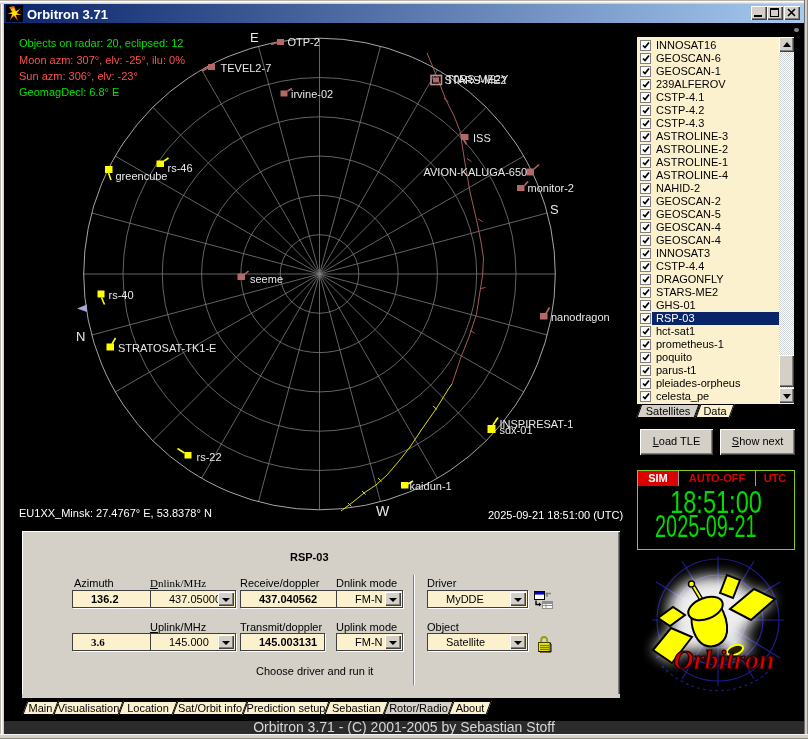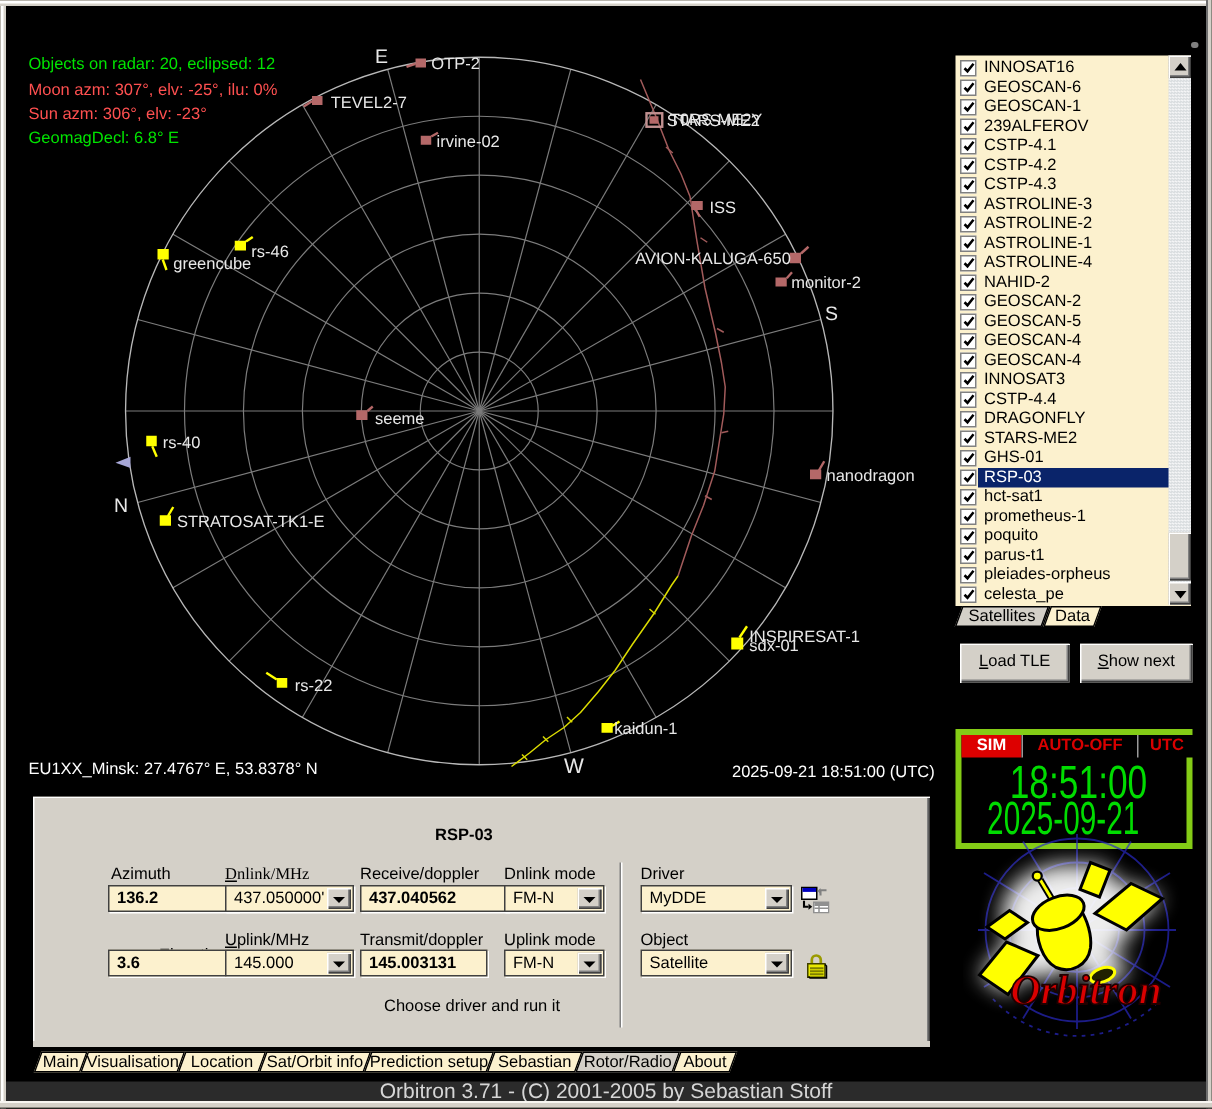"Orbitron 3.71" div { html: none -> <div> <div><svg> <polygon></polygon> <polygon></polygon> <circle></circle> </svg></div> <span>Orbitron 3.71</span> <div> <div></div> </div> <div> <div></div> </div> <div><svg> <path></path> </svg></div> </div> }
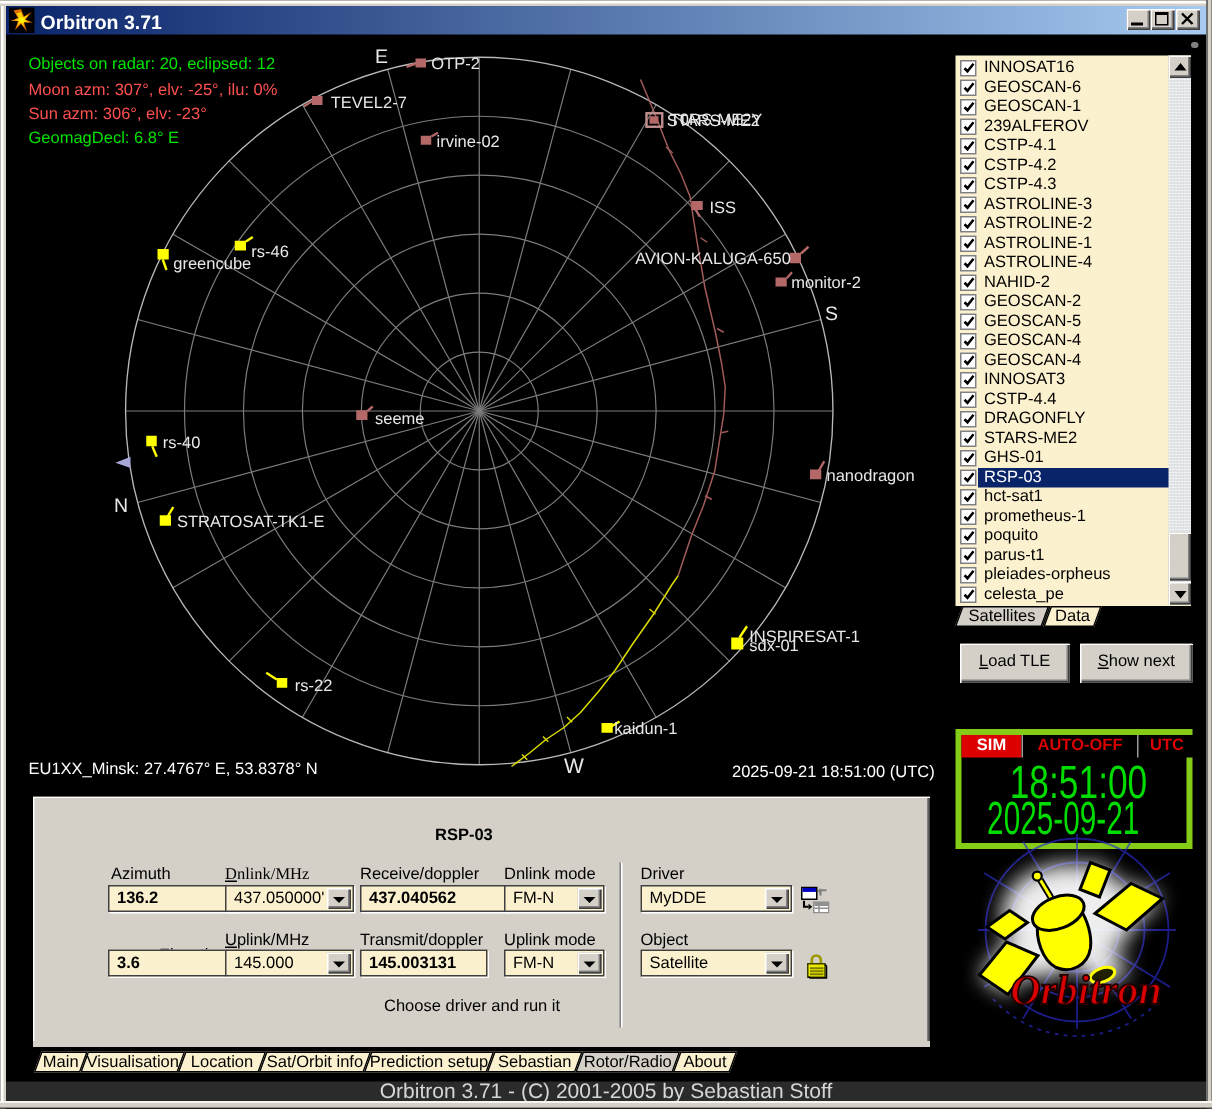"SIM" #clock { border: 4px solid #84cc16 -> 1px solid #84cc16; margin-top: 16px -> none }
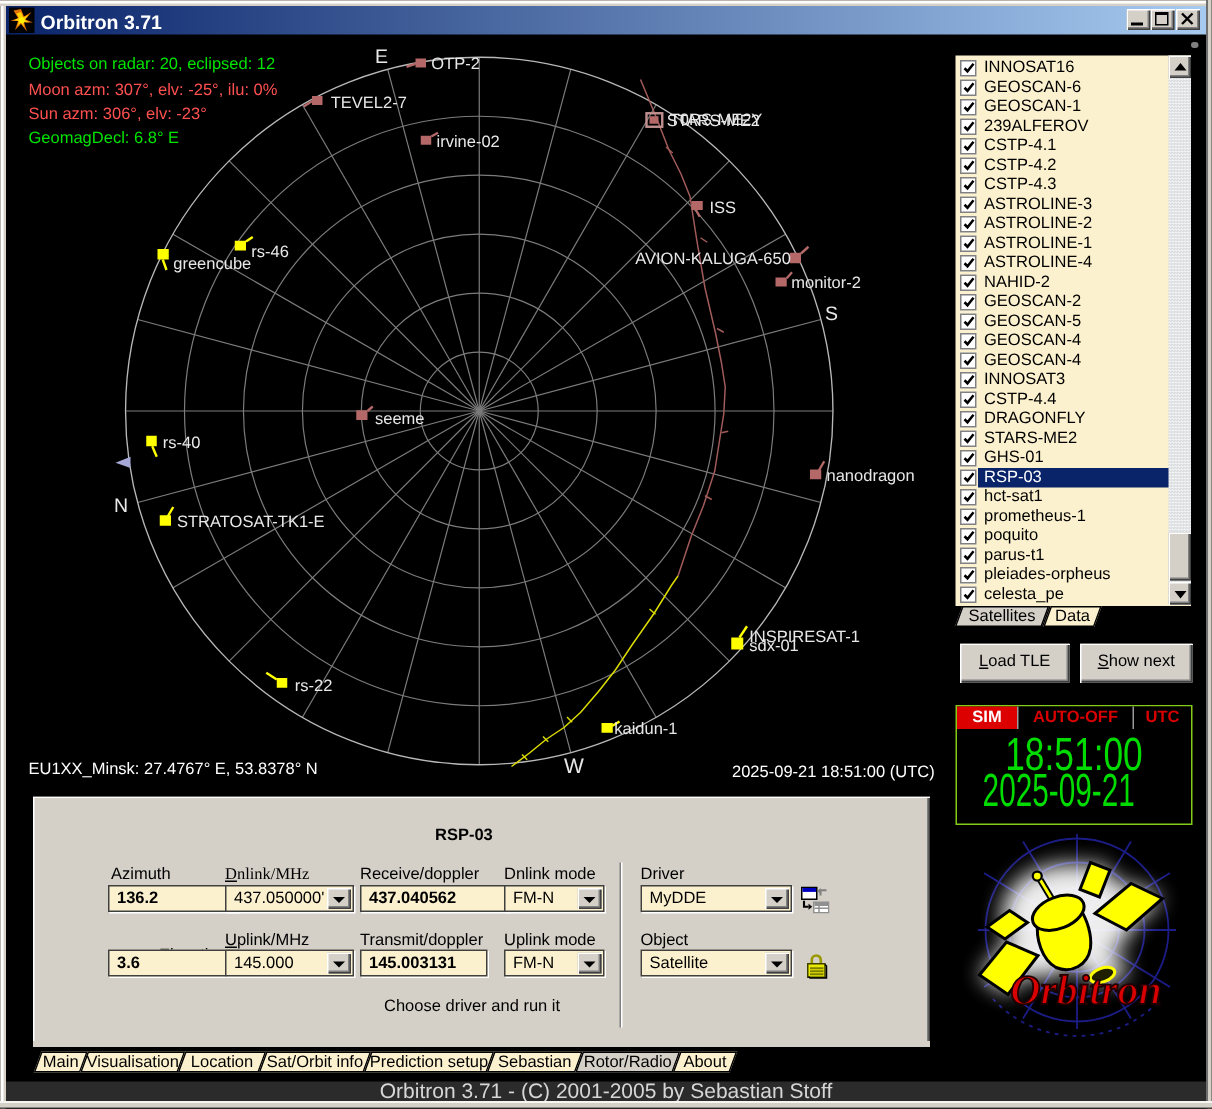"136.2" .inp { padding-left: 5px -> 18px }
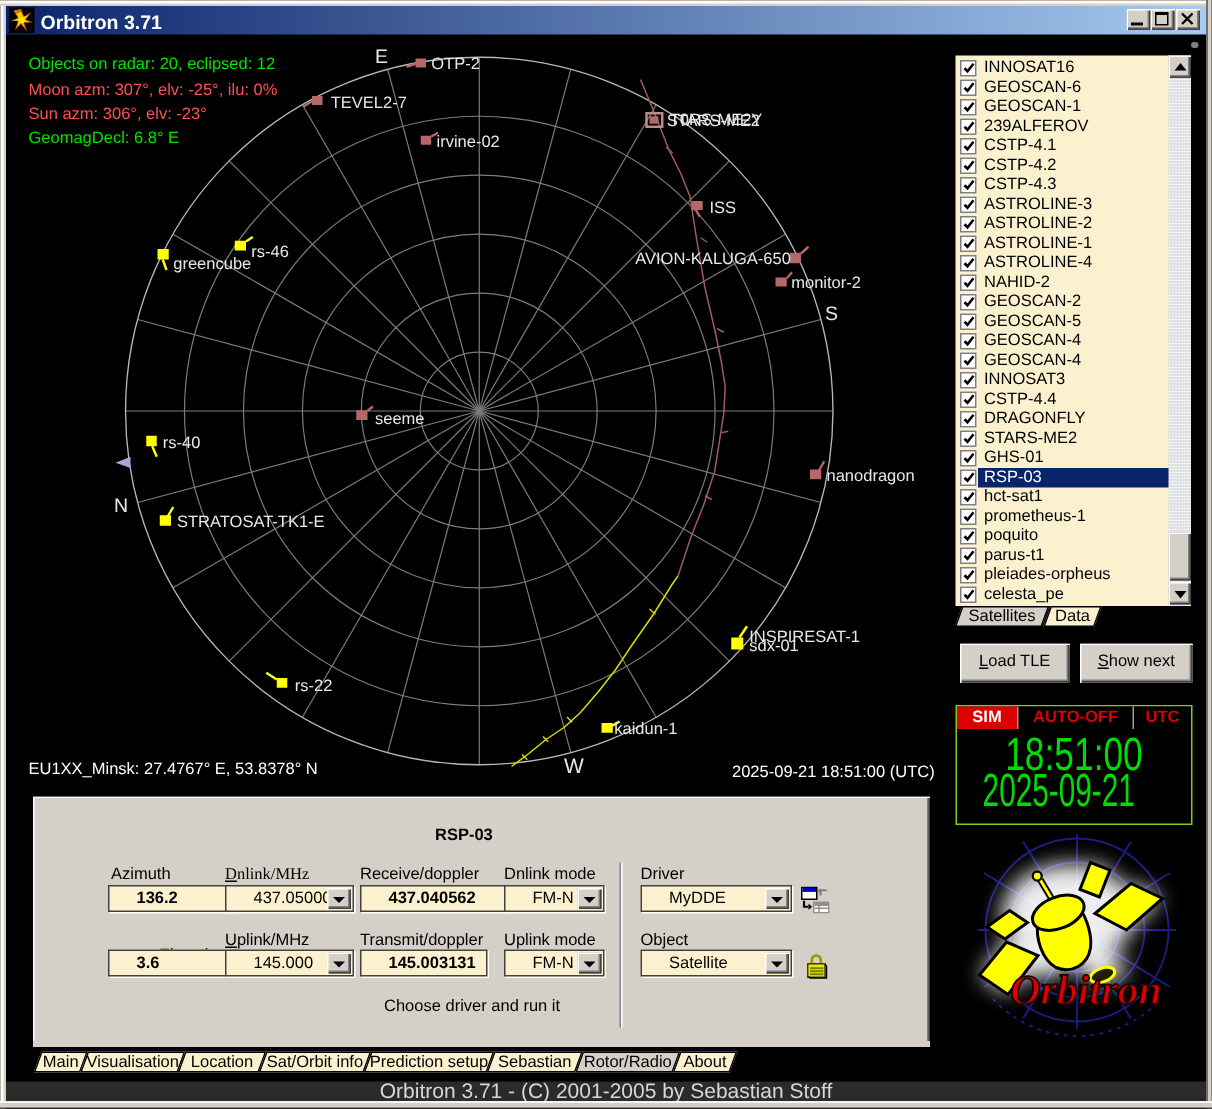"3.6" div.inp { font-family: none -> Liberation Serif, serif }
